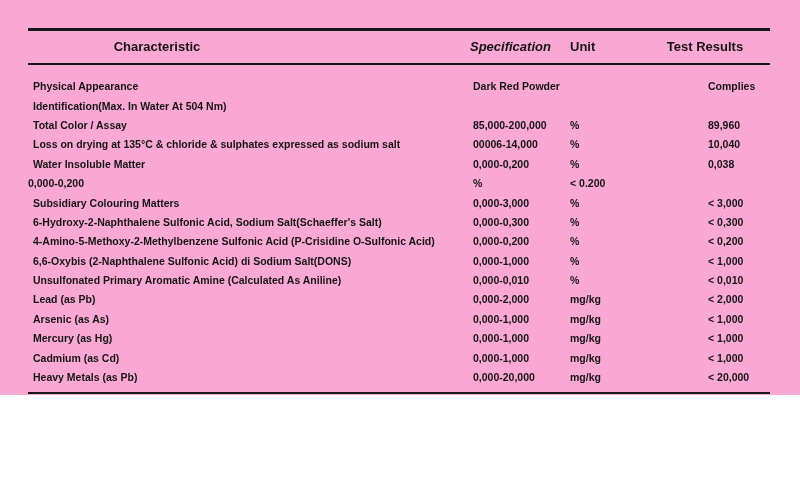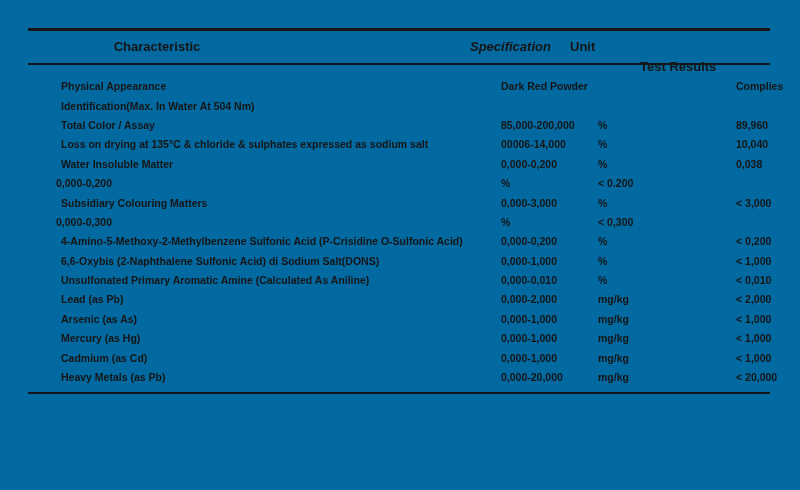"Characteristic" .sheet { background: #0369a1 -> #f9a8d4; height: 490px -> 395px }
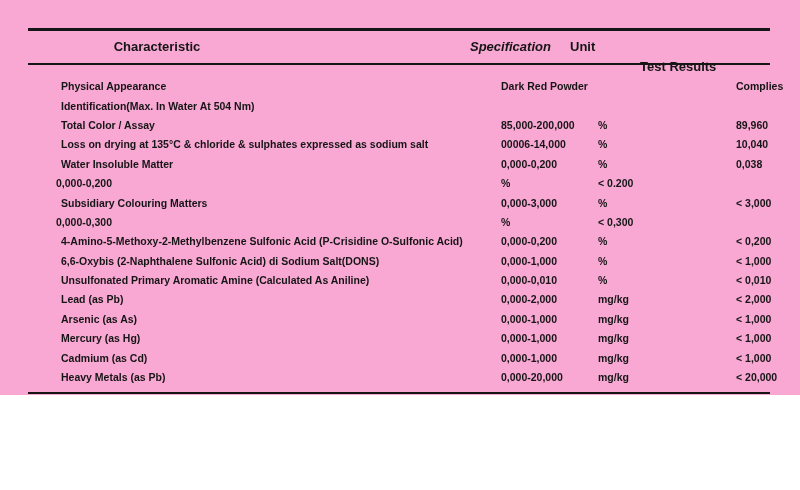"Test Results" .hdr-test-results { margin-top: 20px -> none; text-align: left -> center }
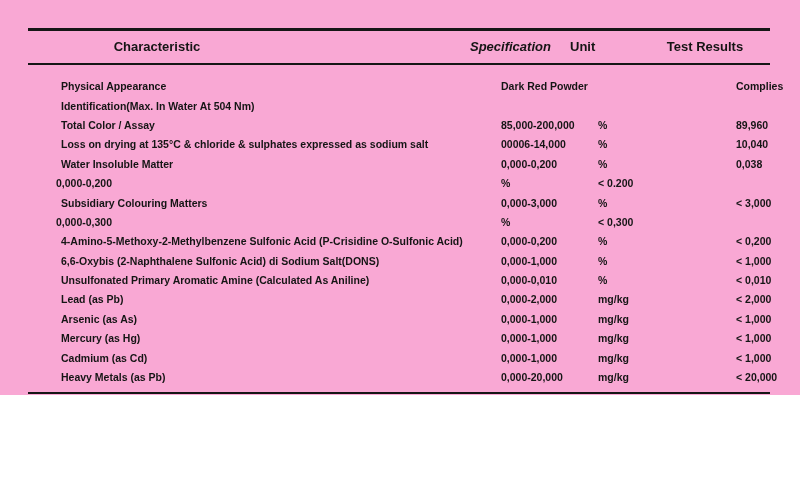"Physical Appearance" .rows { margin-left: 28px -> none }
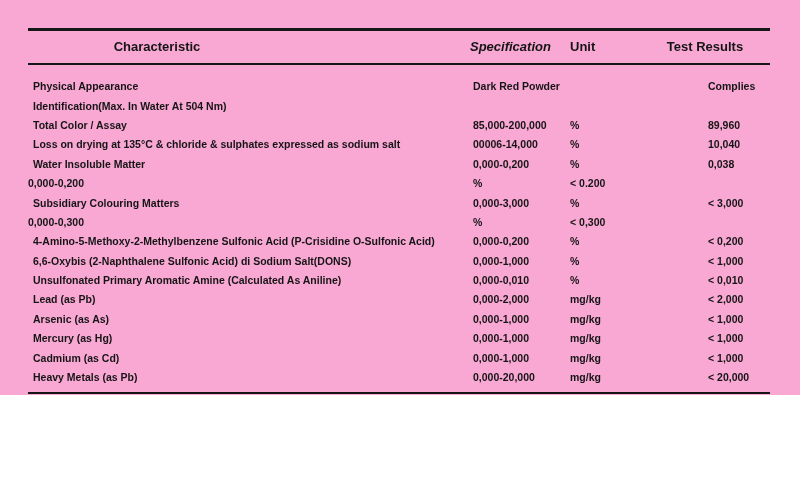"6-Hydroxy-2-Naphthalene Sulfonic Acid," div.cell { html: none -> <div>6-Hydroxy-2-Naphthalene Sulfonic Acid, Sodium Salt(Schaeffer's Salt)</div> }
